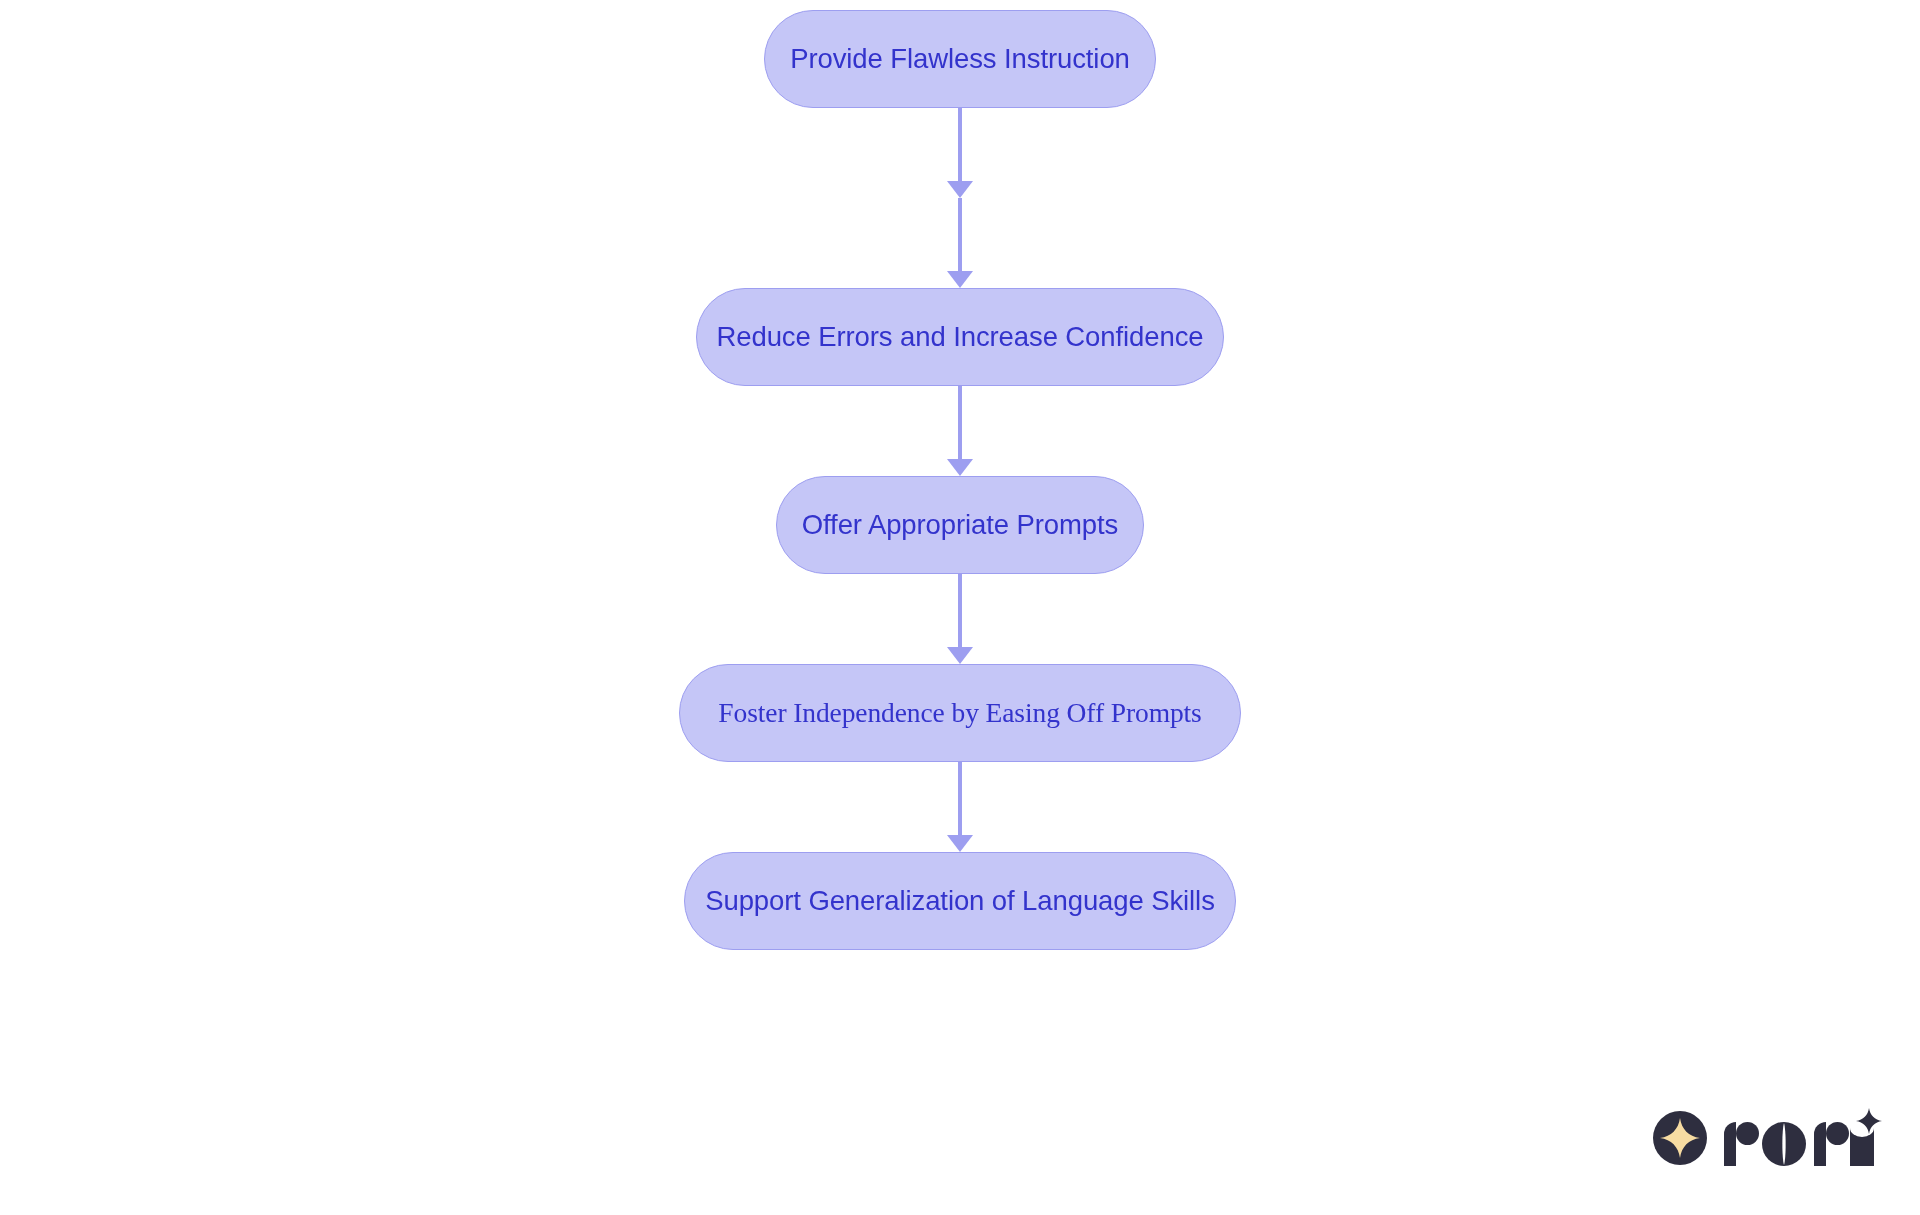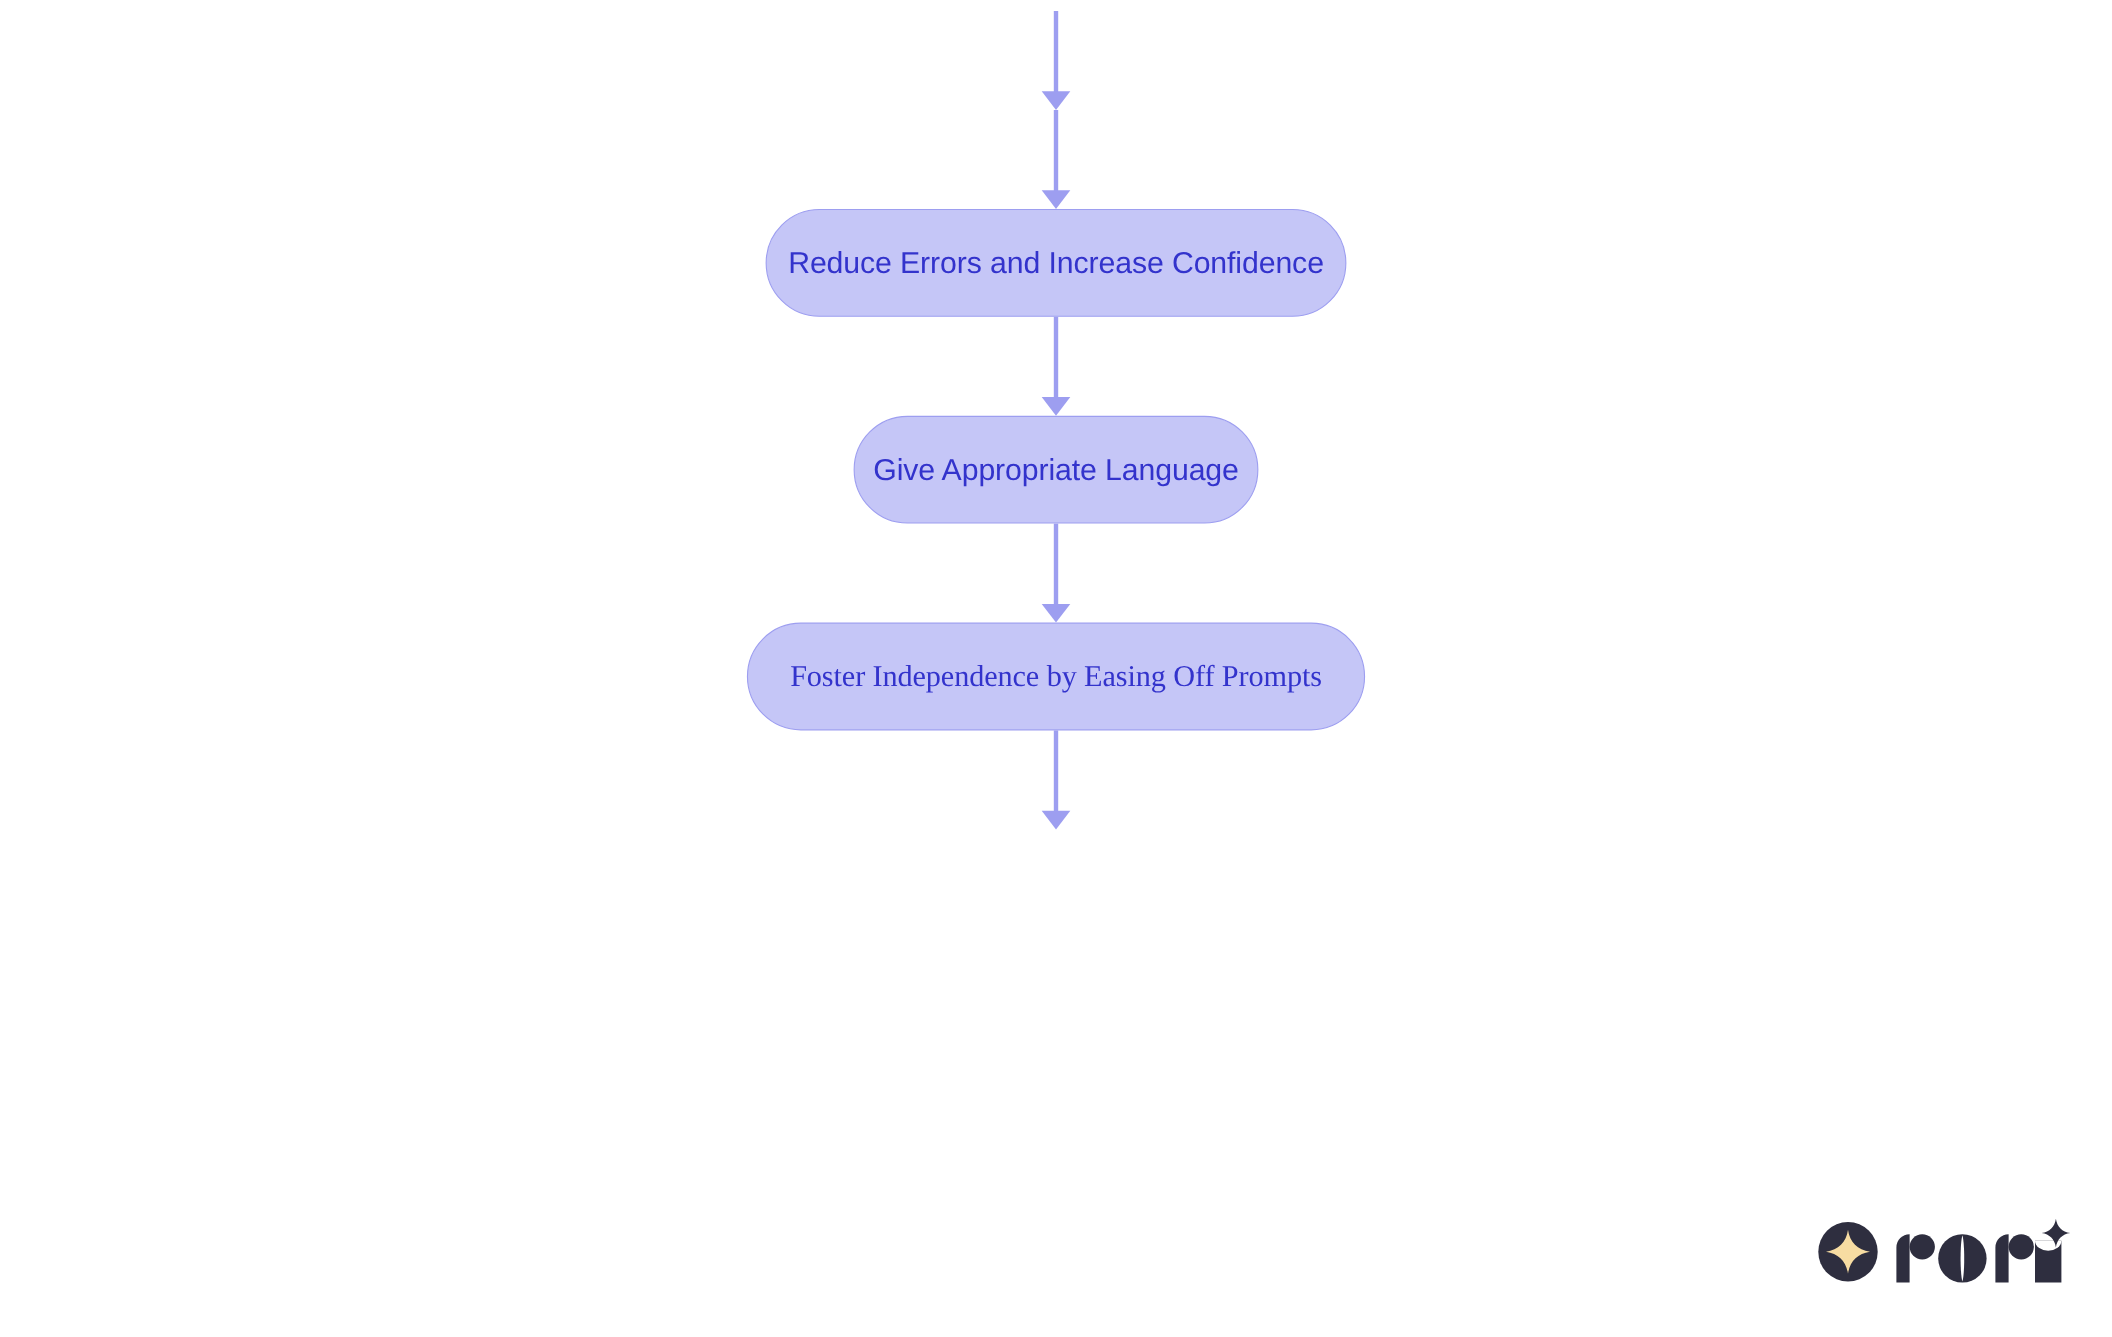"Provide Flawless Instruction" div.node { html: none -> <div> <span>Provide Flawless Instruction</span> </div> }
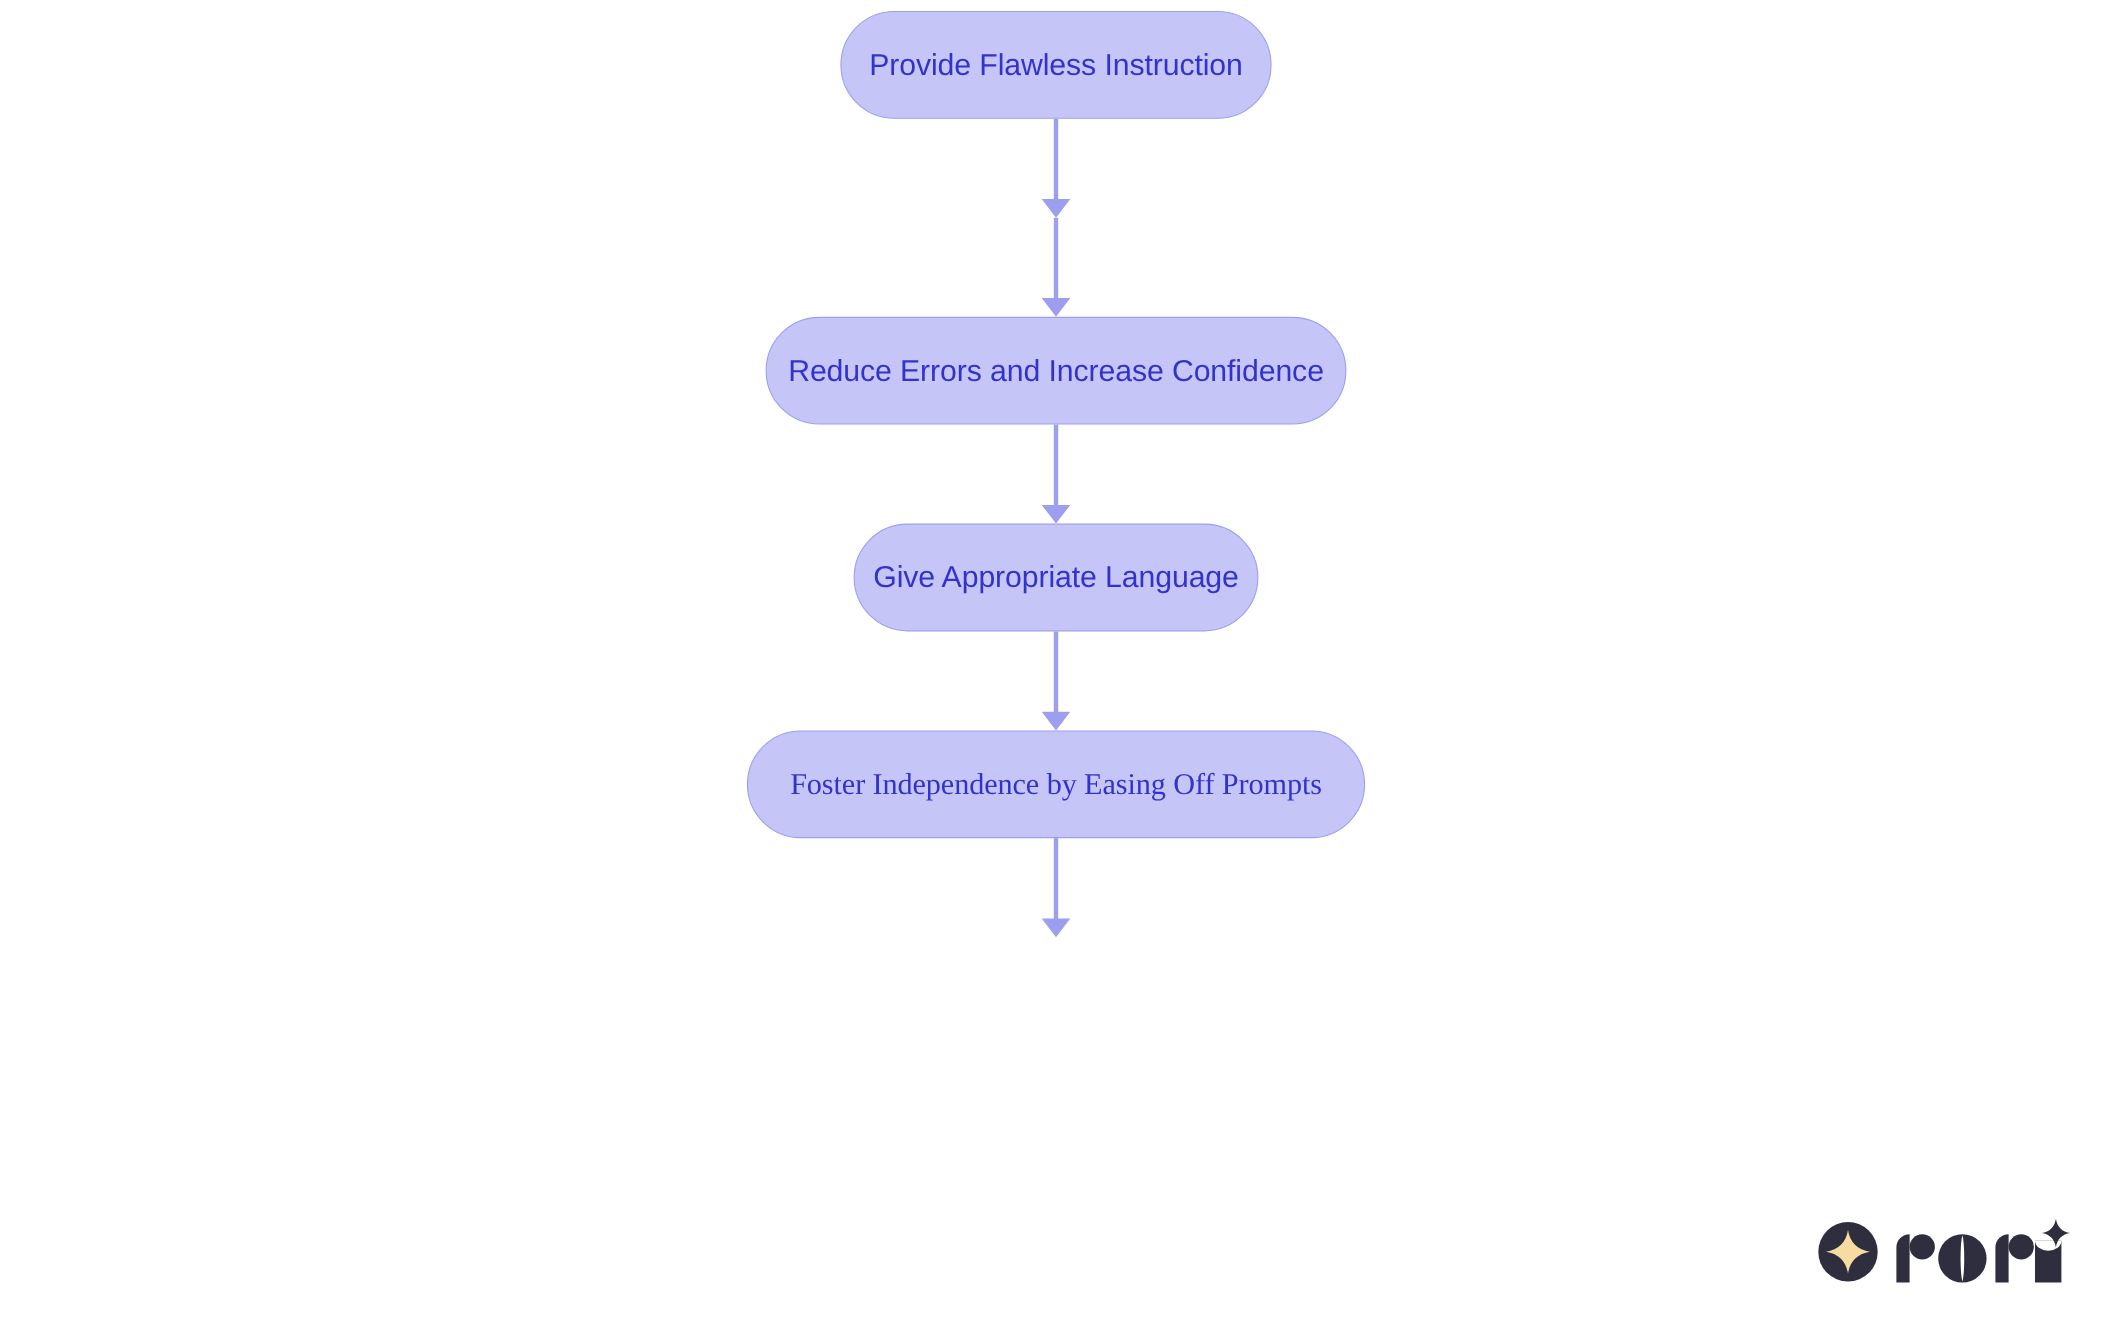"Give Appropriate Language" span.node-label { text: Give Appropriate Language -> Offer Appropriate Prompts }
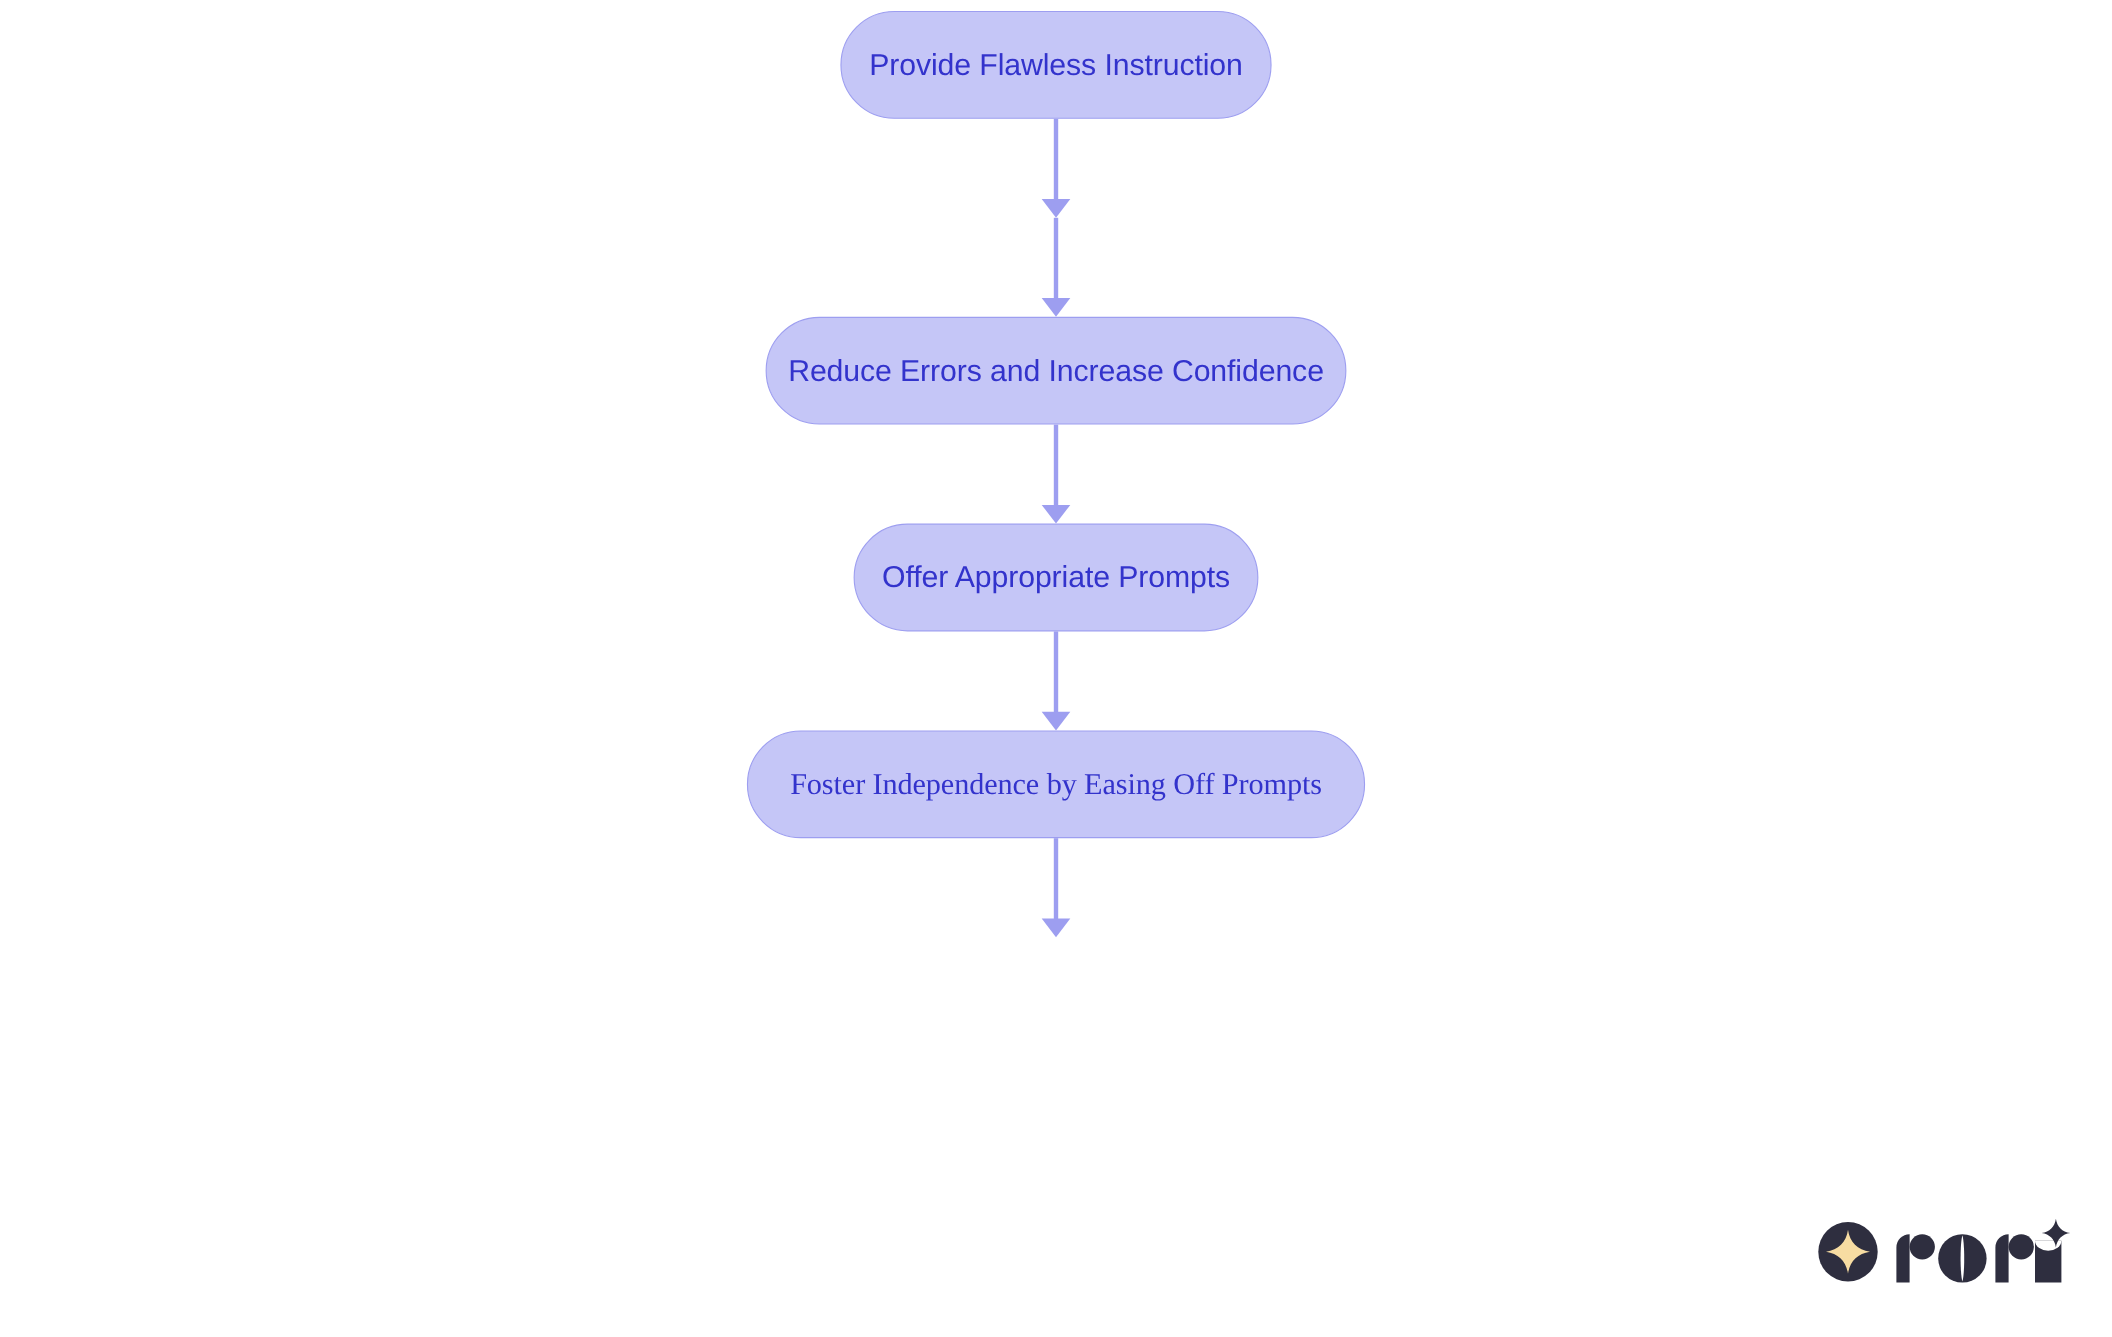"Support Generalization of Language" div.node { html: none -> <div> <span>Support Generalization of Language Skills</span> </div> }
